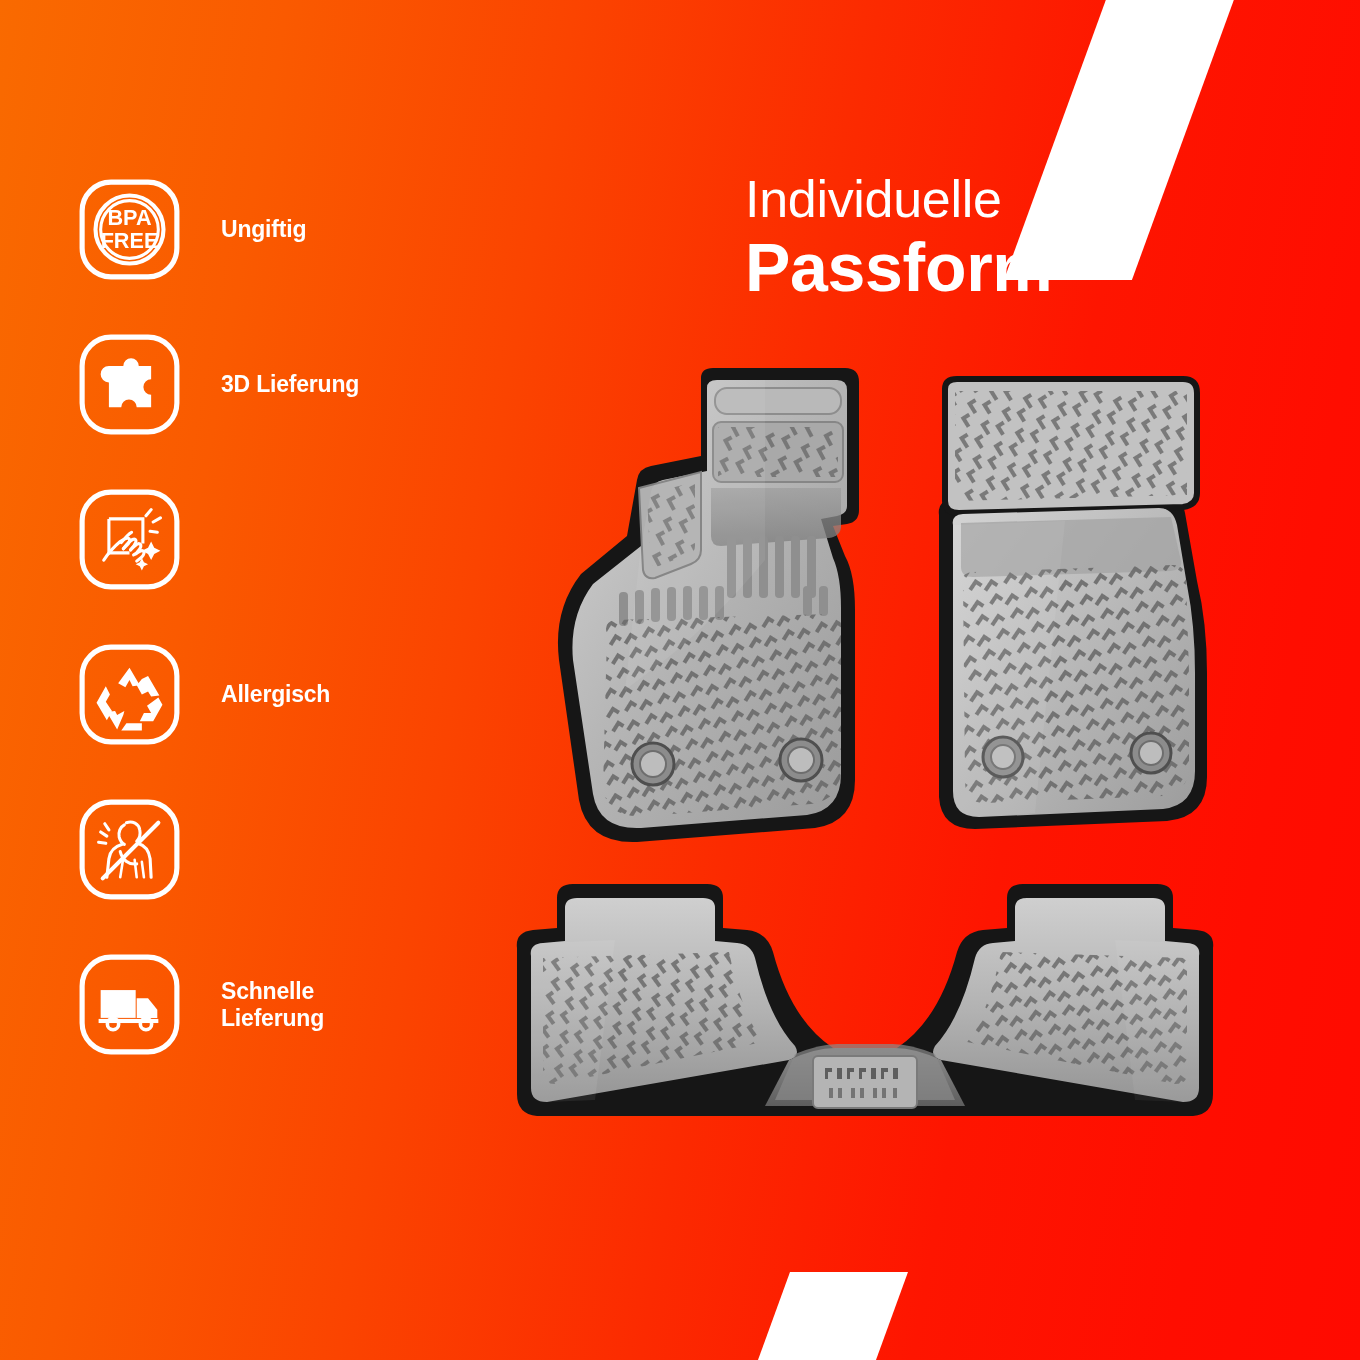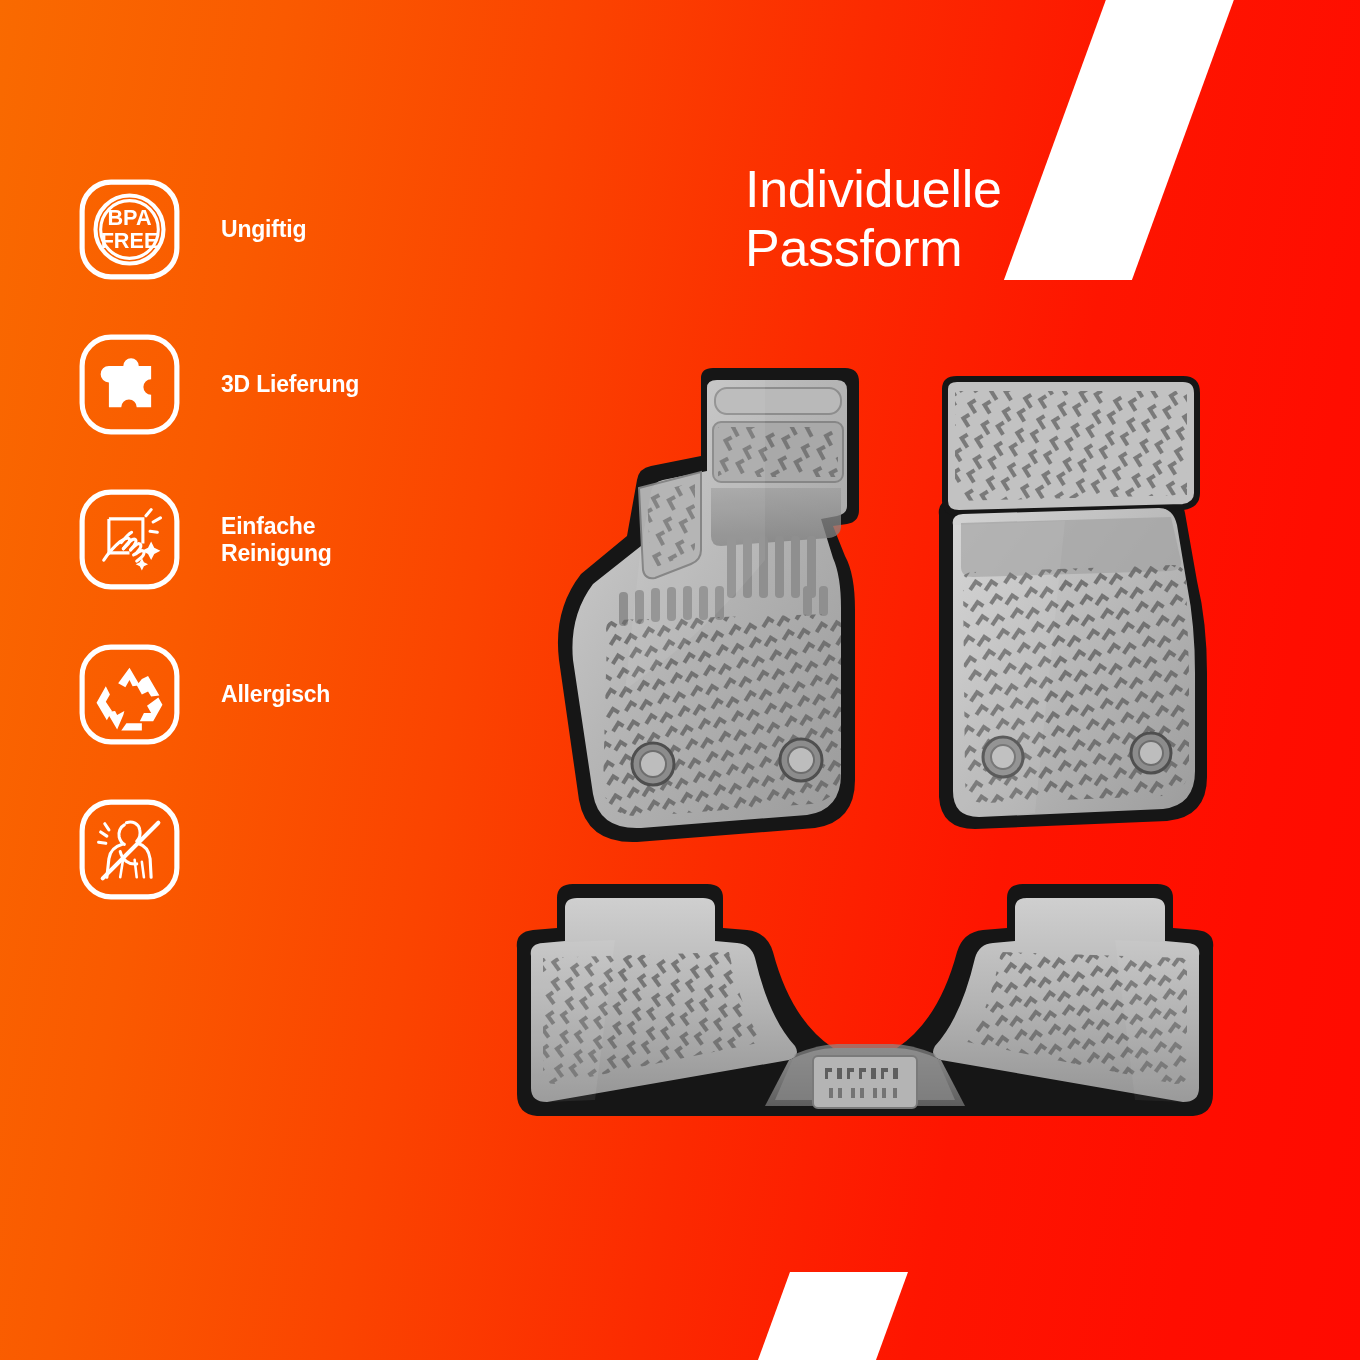"Individuelle" #headline { top: 160px -> 170px }
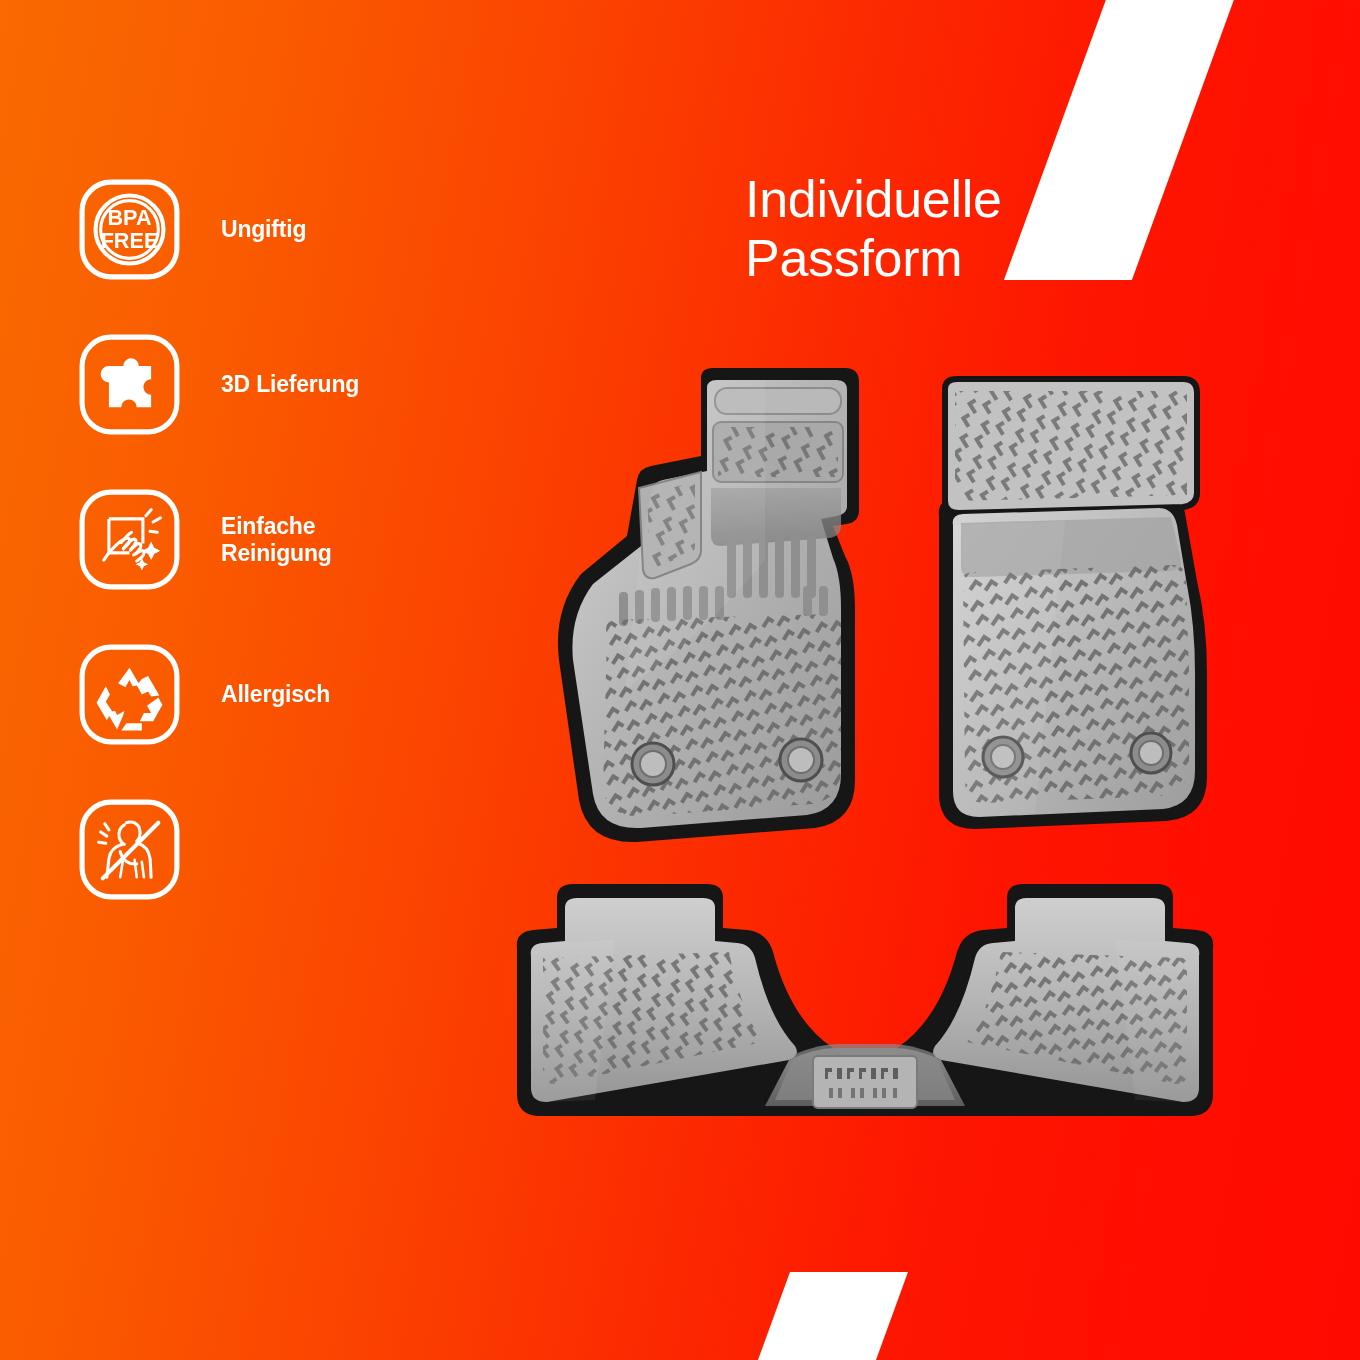"Passform" #headline .line-bold { font-size: 52px -> 68px; font-weight: 400 -> 700 }
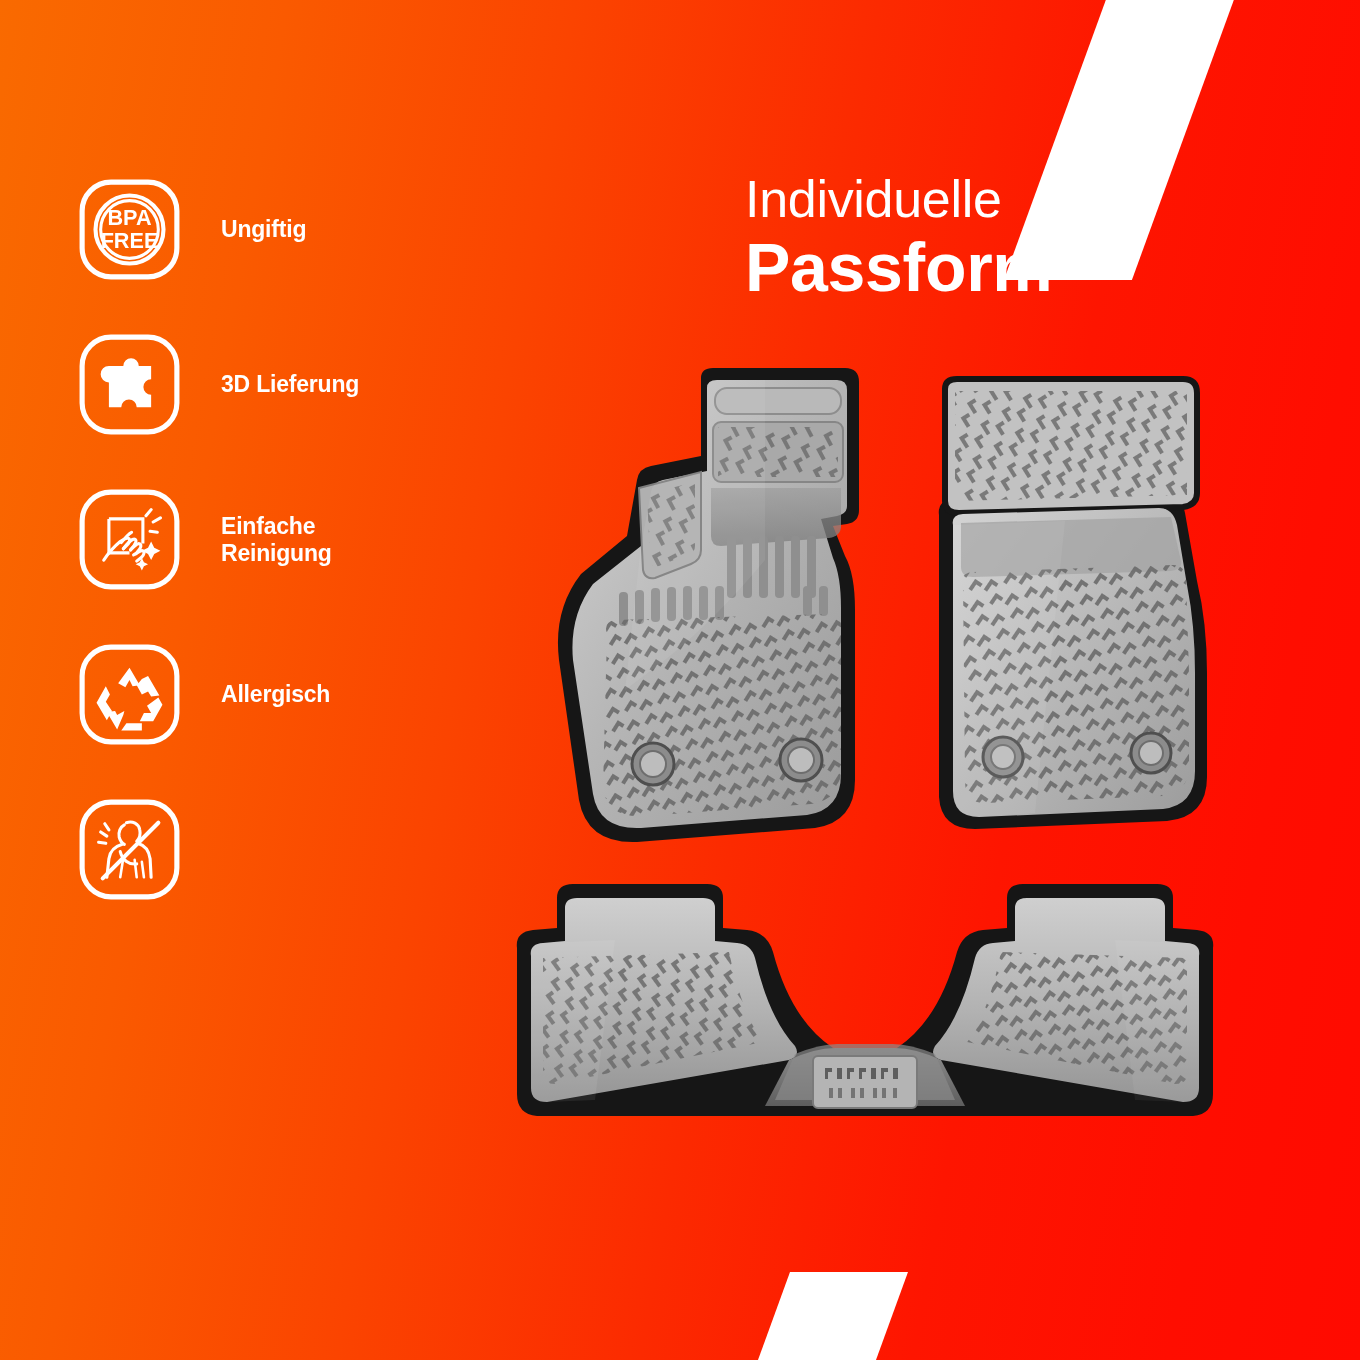"Einfache" div.feature-label { html: <div>Einfache Reinigung</div> -> none }
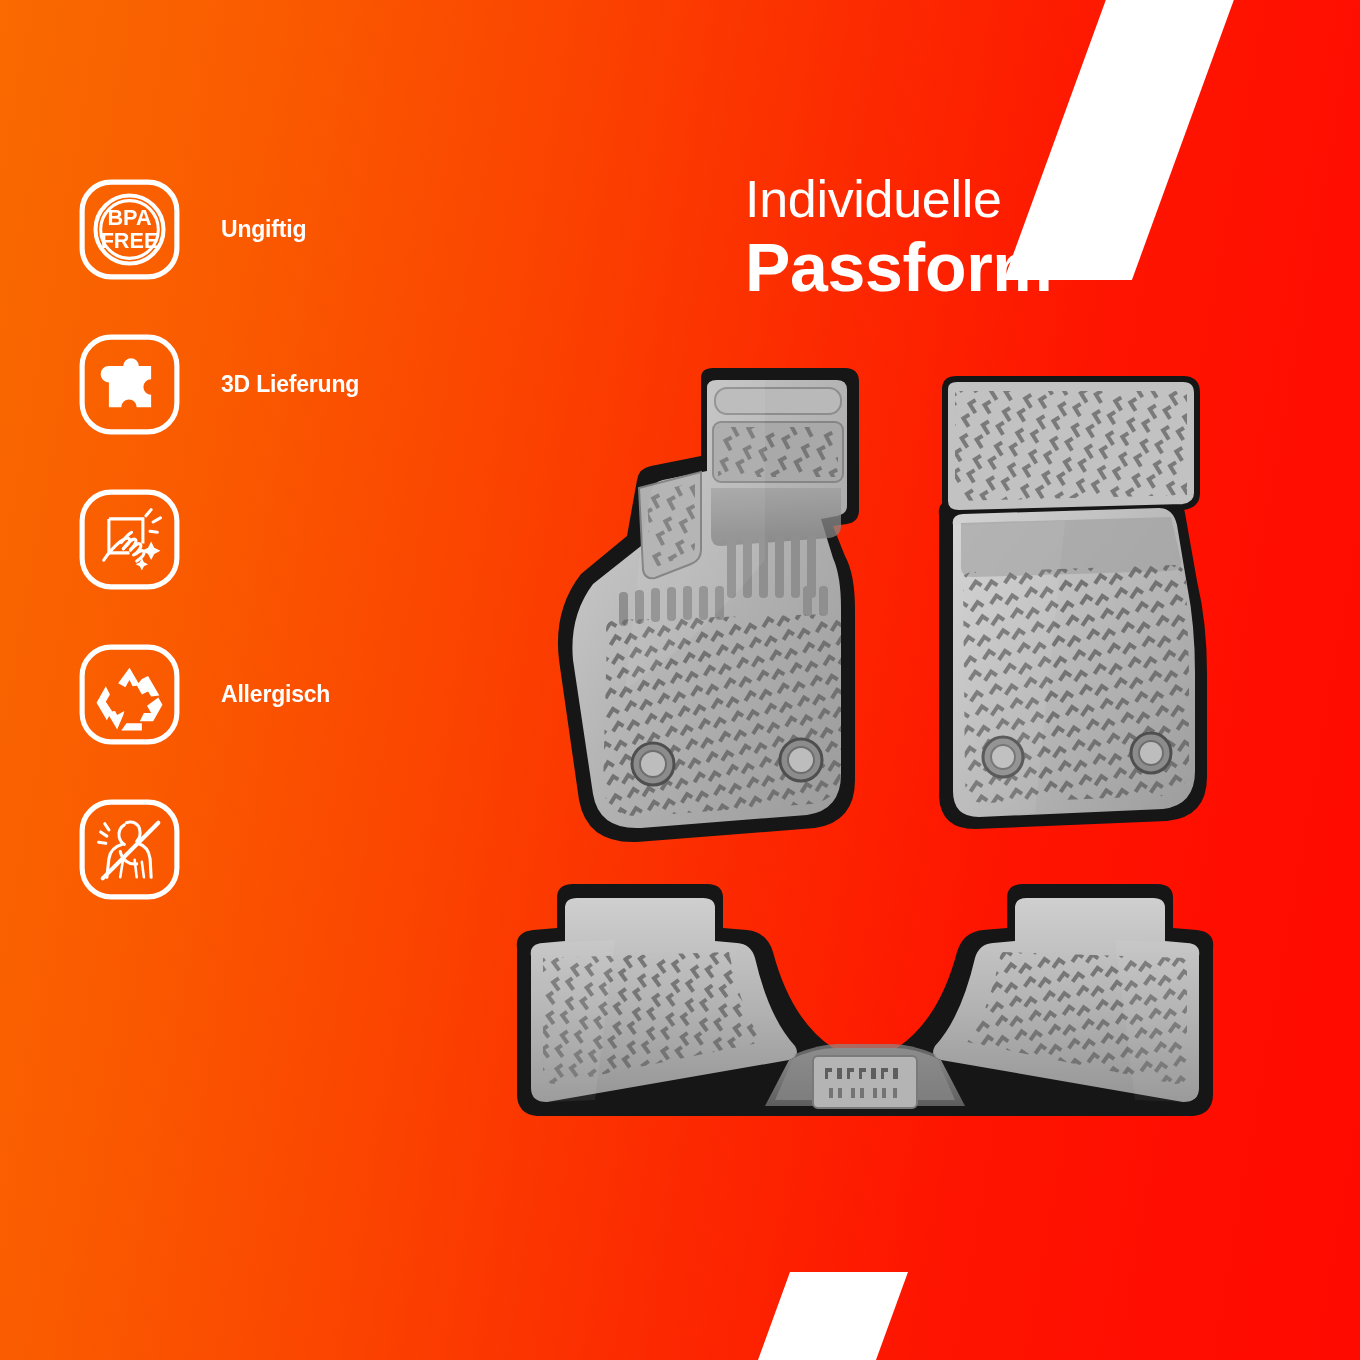"Schnelle" div.feature-row { html: none -> <div> <div> <svg> <rect></rect> <rect></rect> <path></path> <rect></rect> <circle></circle> <circle></circle> </svg> </div> <div>Schnelle Lieferung</div> </div> }
